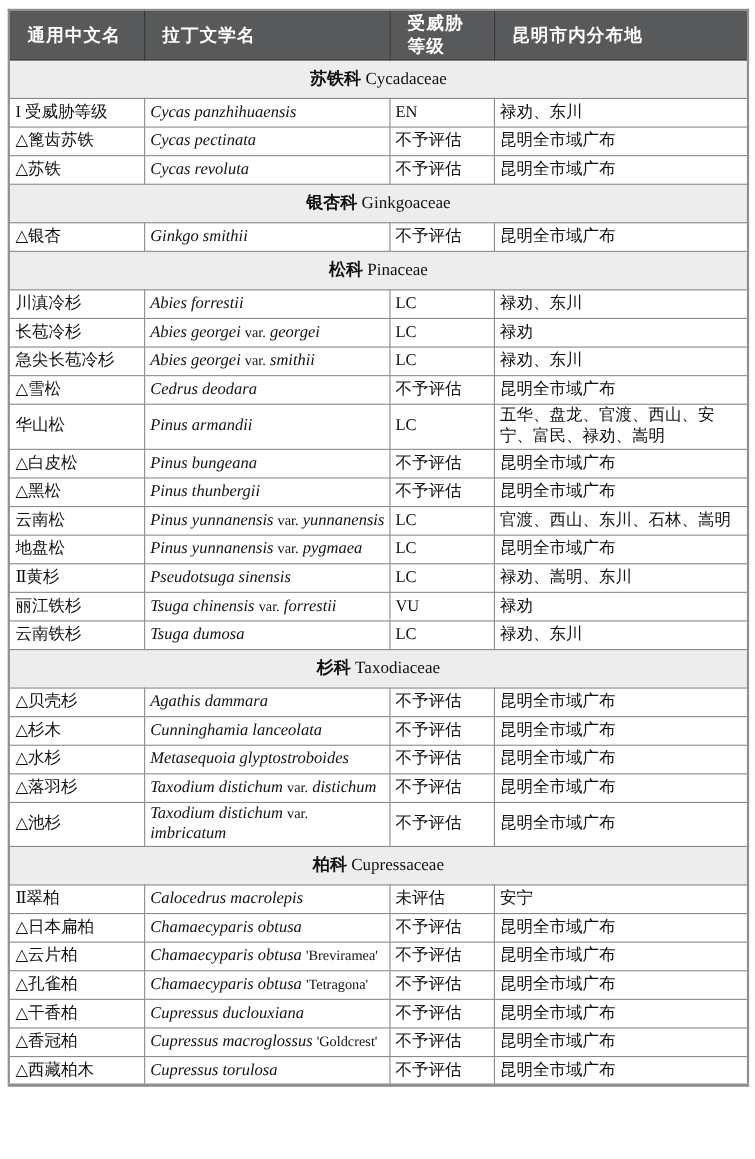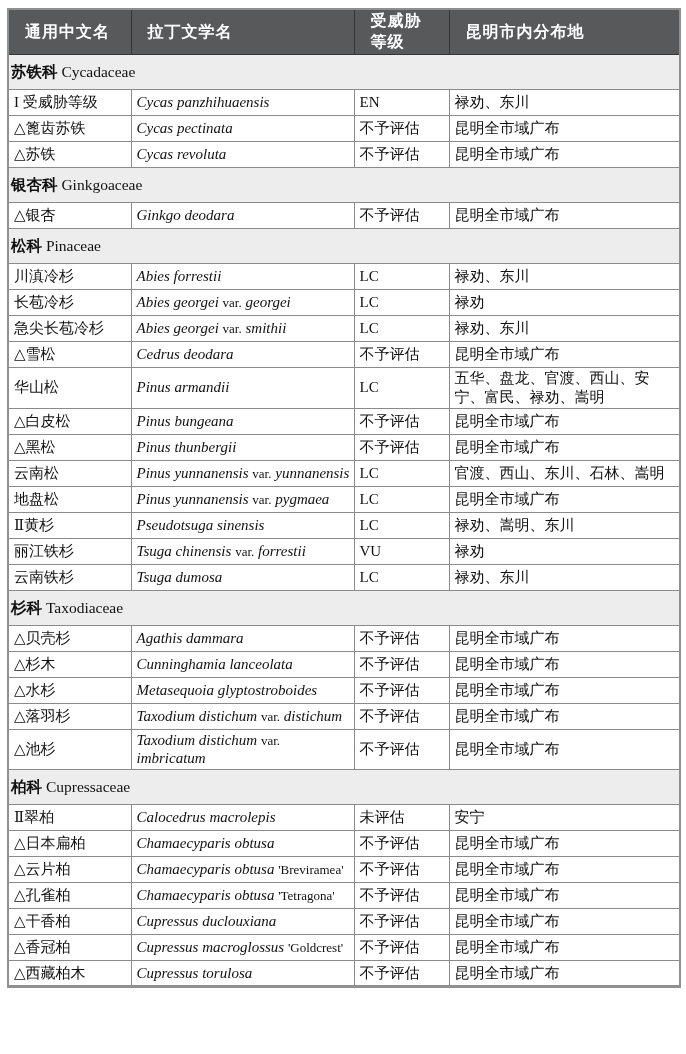"苏铁科 Cycadaceae" tr.family-row td { text-align: none -> center }
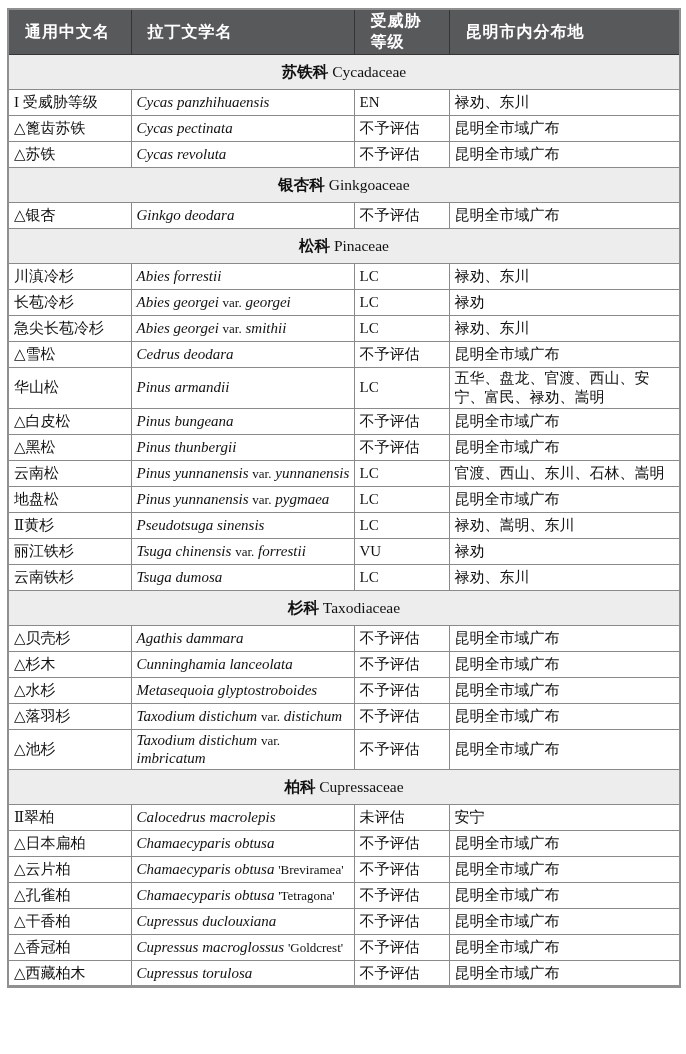"Ginkgo deodara" span { text: deodara -> smithii }
